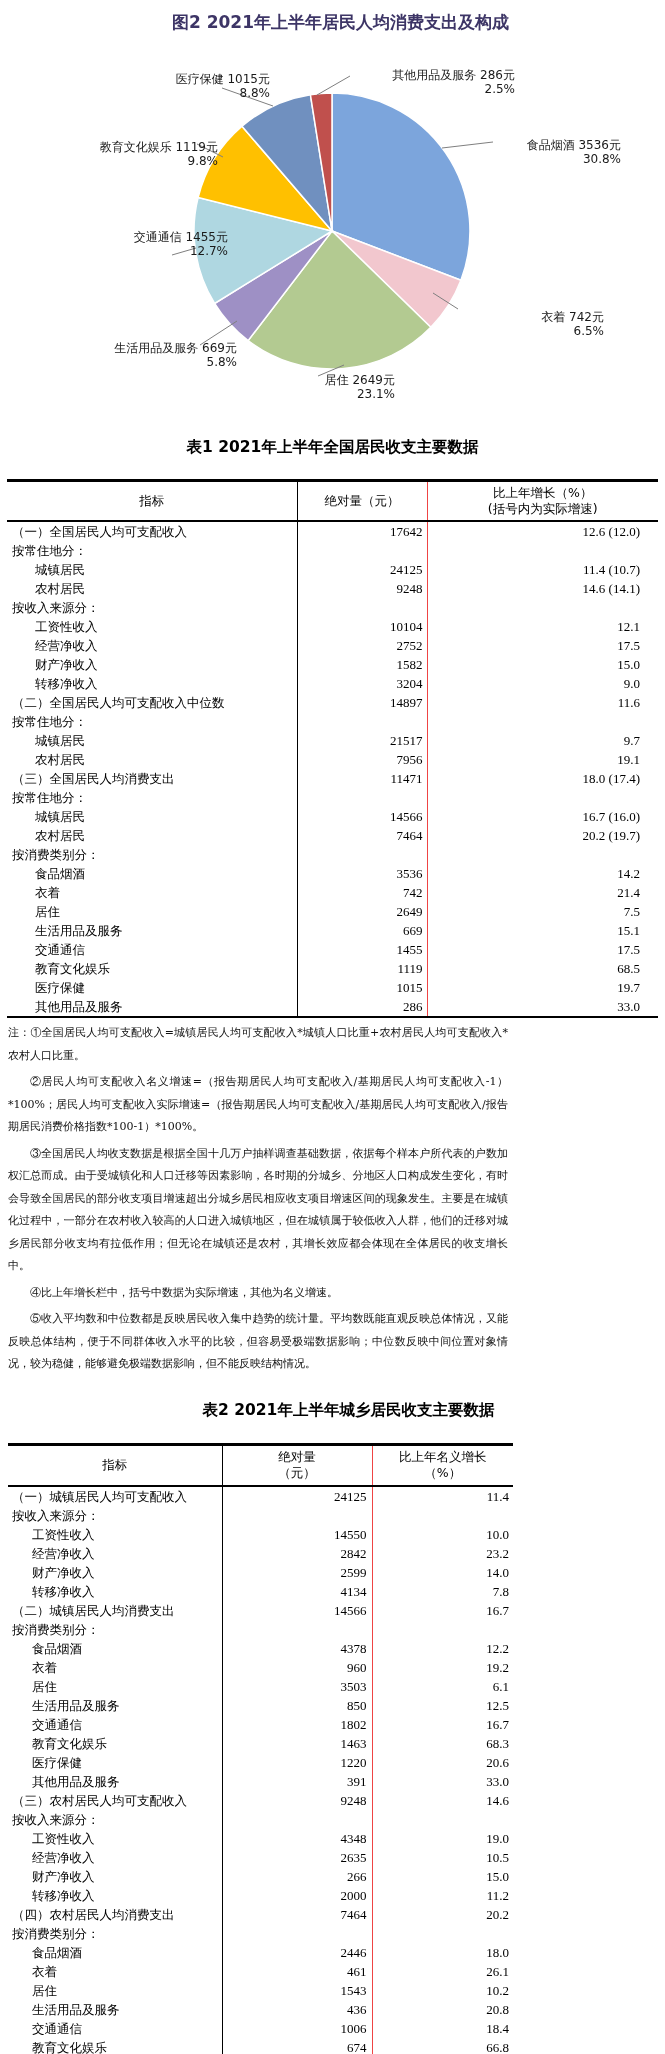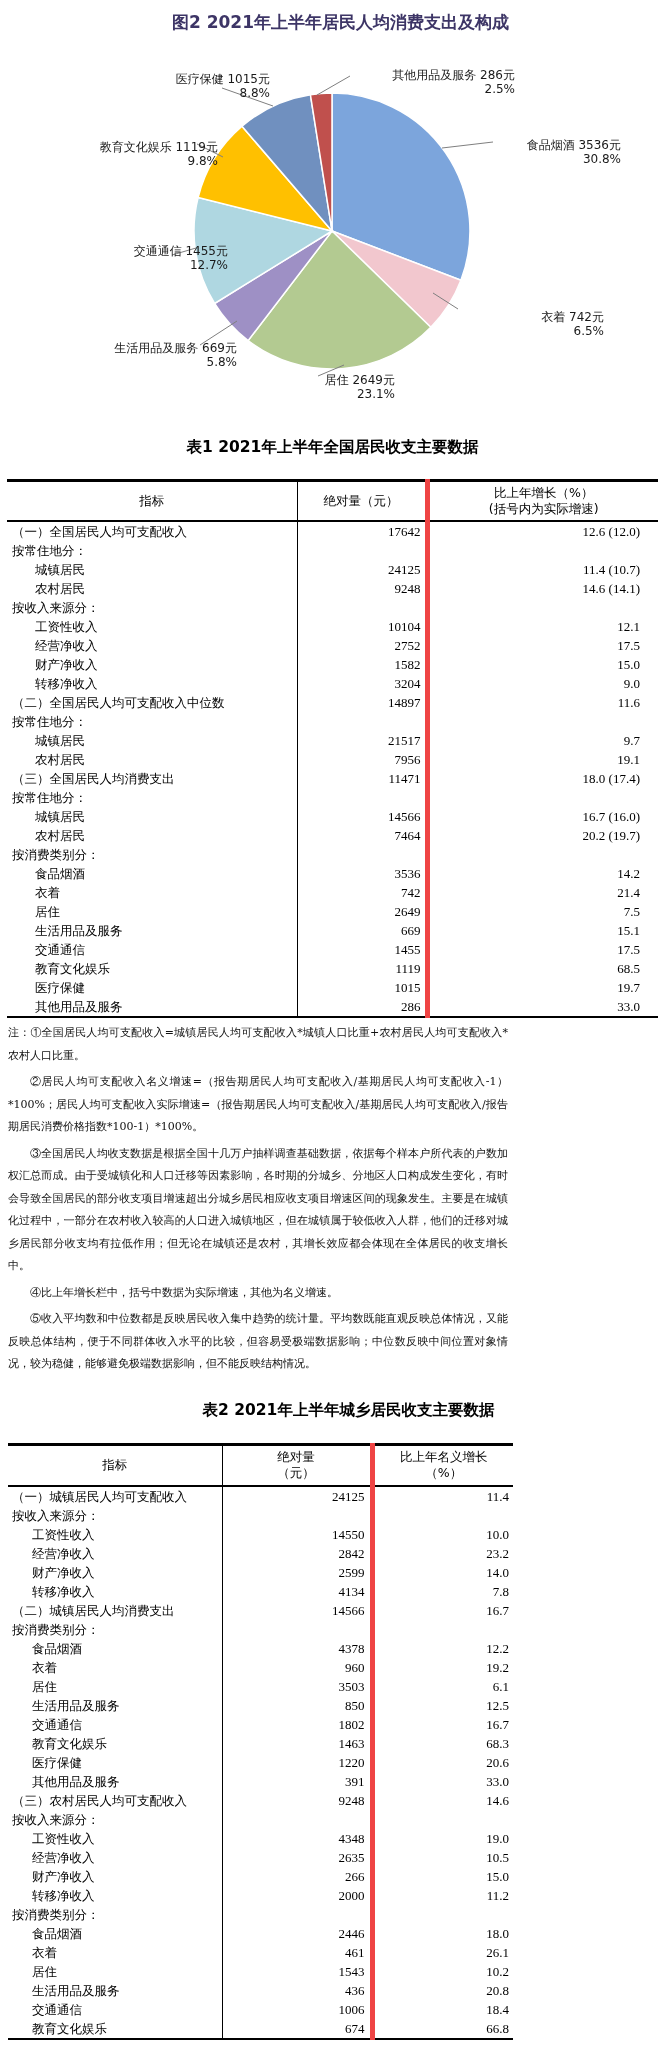"交通通信 1455元" div.pie-label { top: 204px -> 190px }
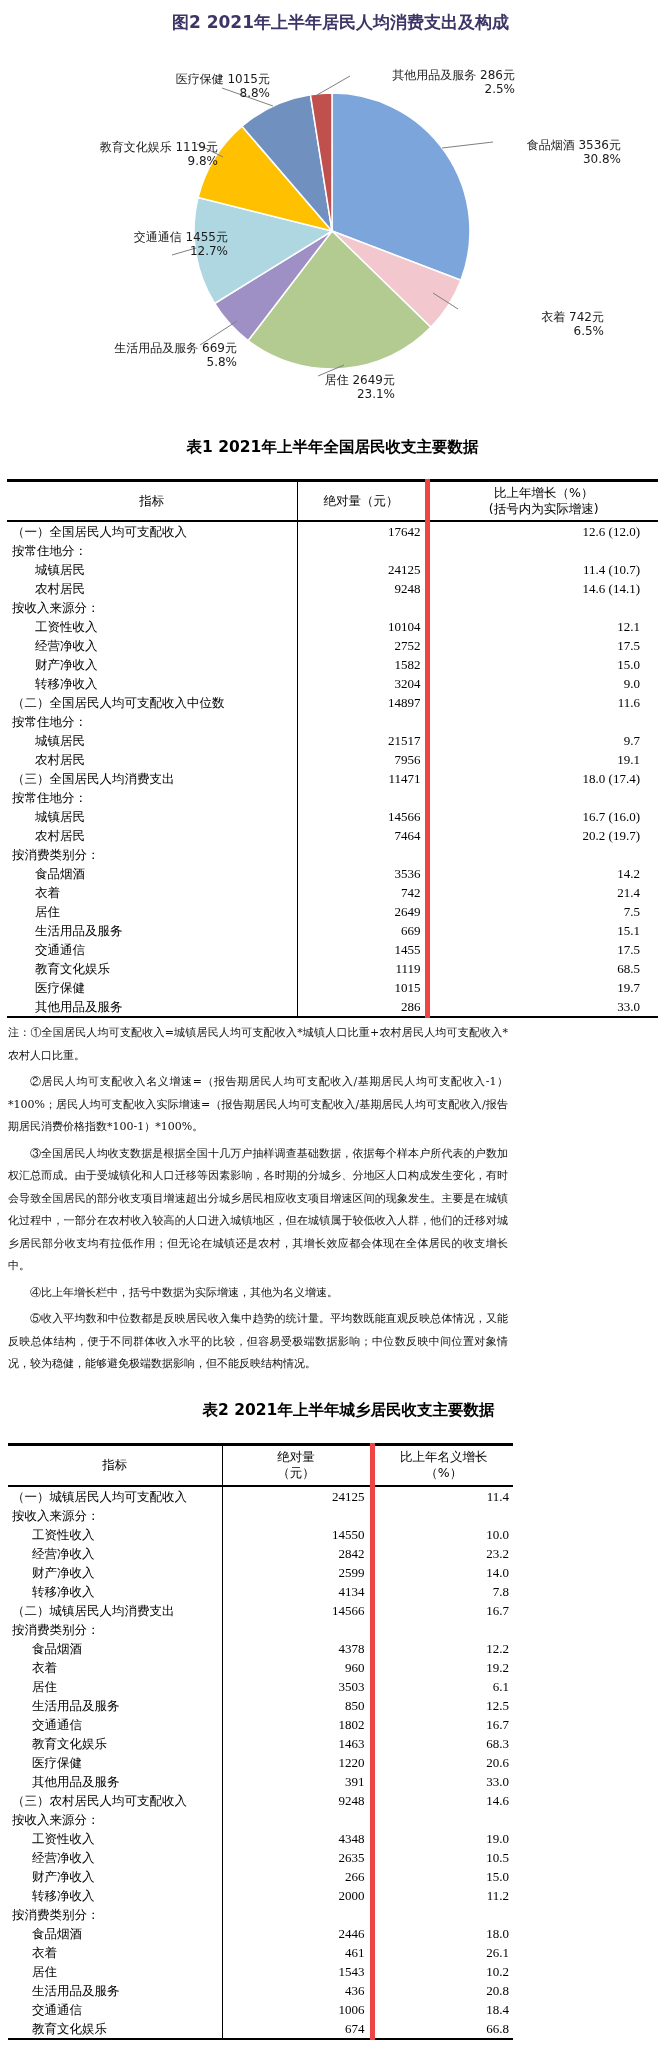"绝对量（元）" table.data-table th.mid,table.data-table td.mid { border-right: 5px solid #ef4444 -> 1px solid #ef4444 }
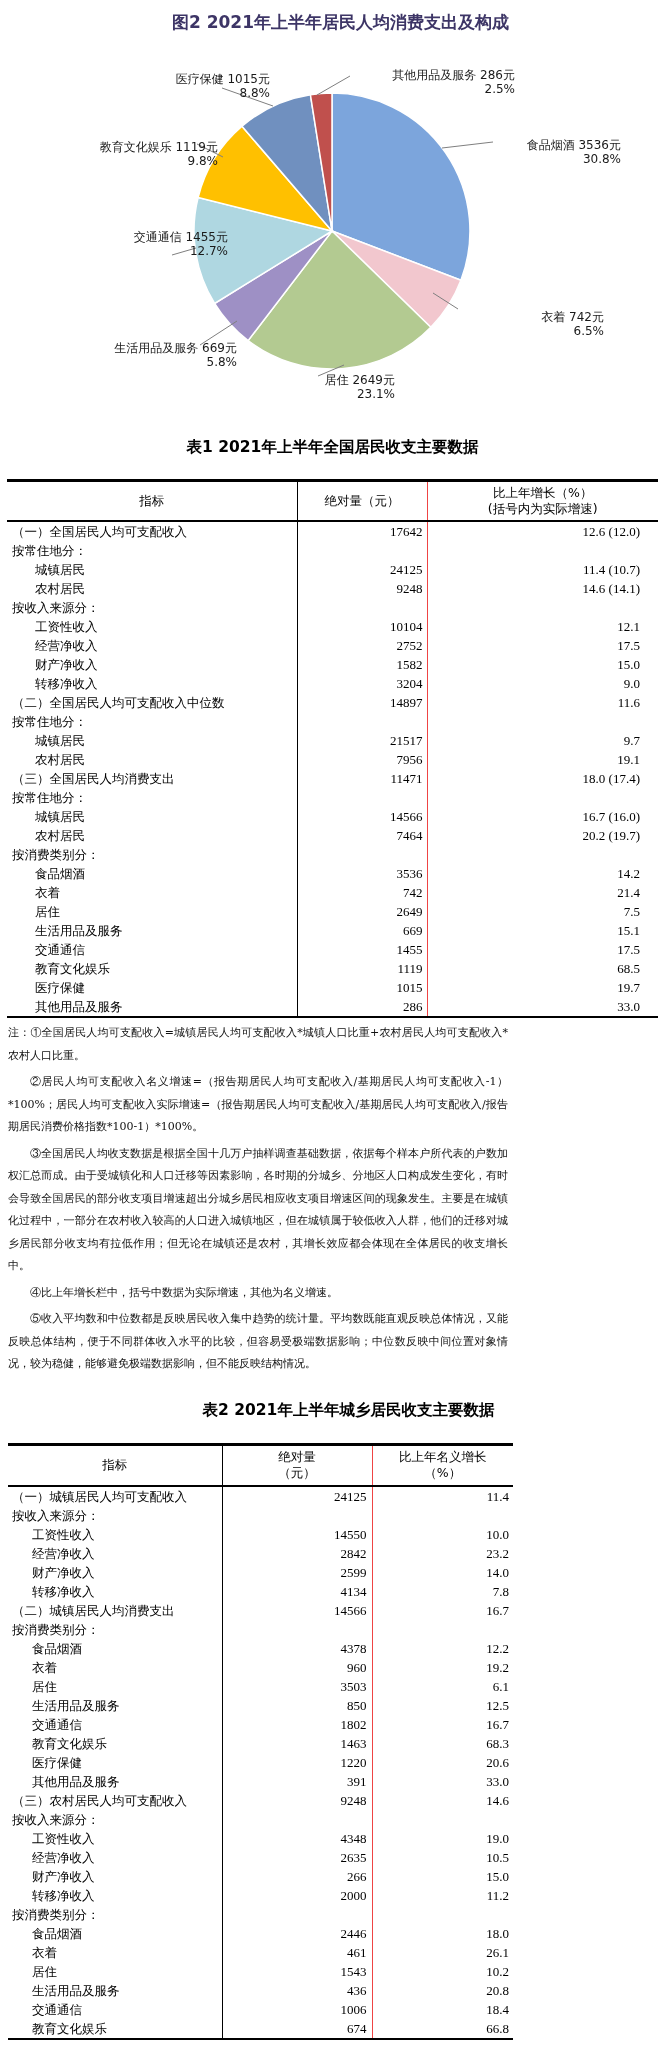"（四）农村居民人均消费支出" tr { html: none -> <tr> <td>（四）农村居民人均消费支出</td> <td>7464</td> <td>20.2</td> </tr> }
